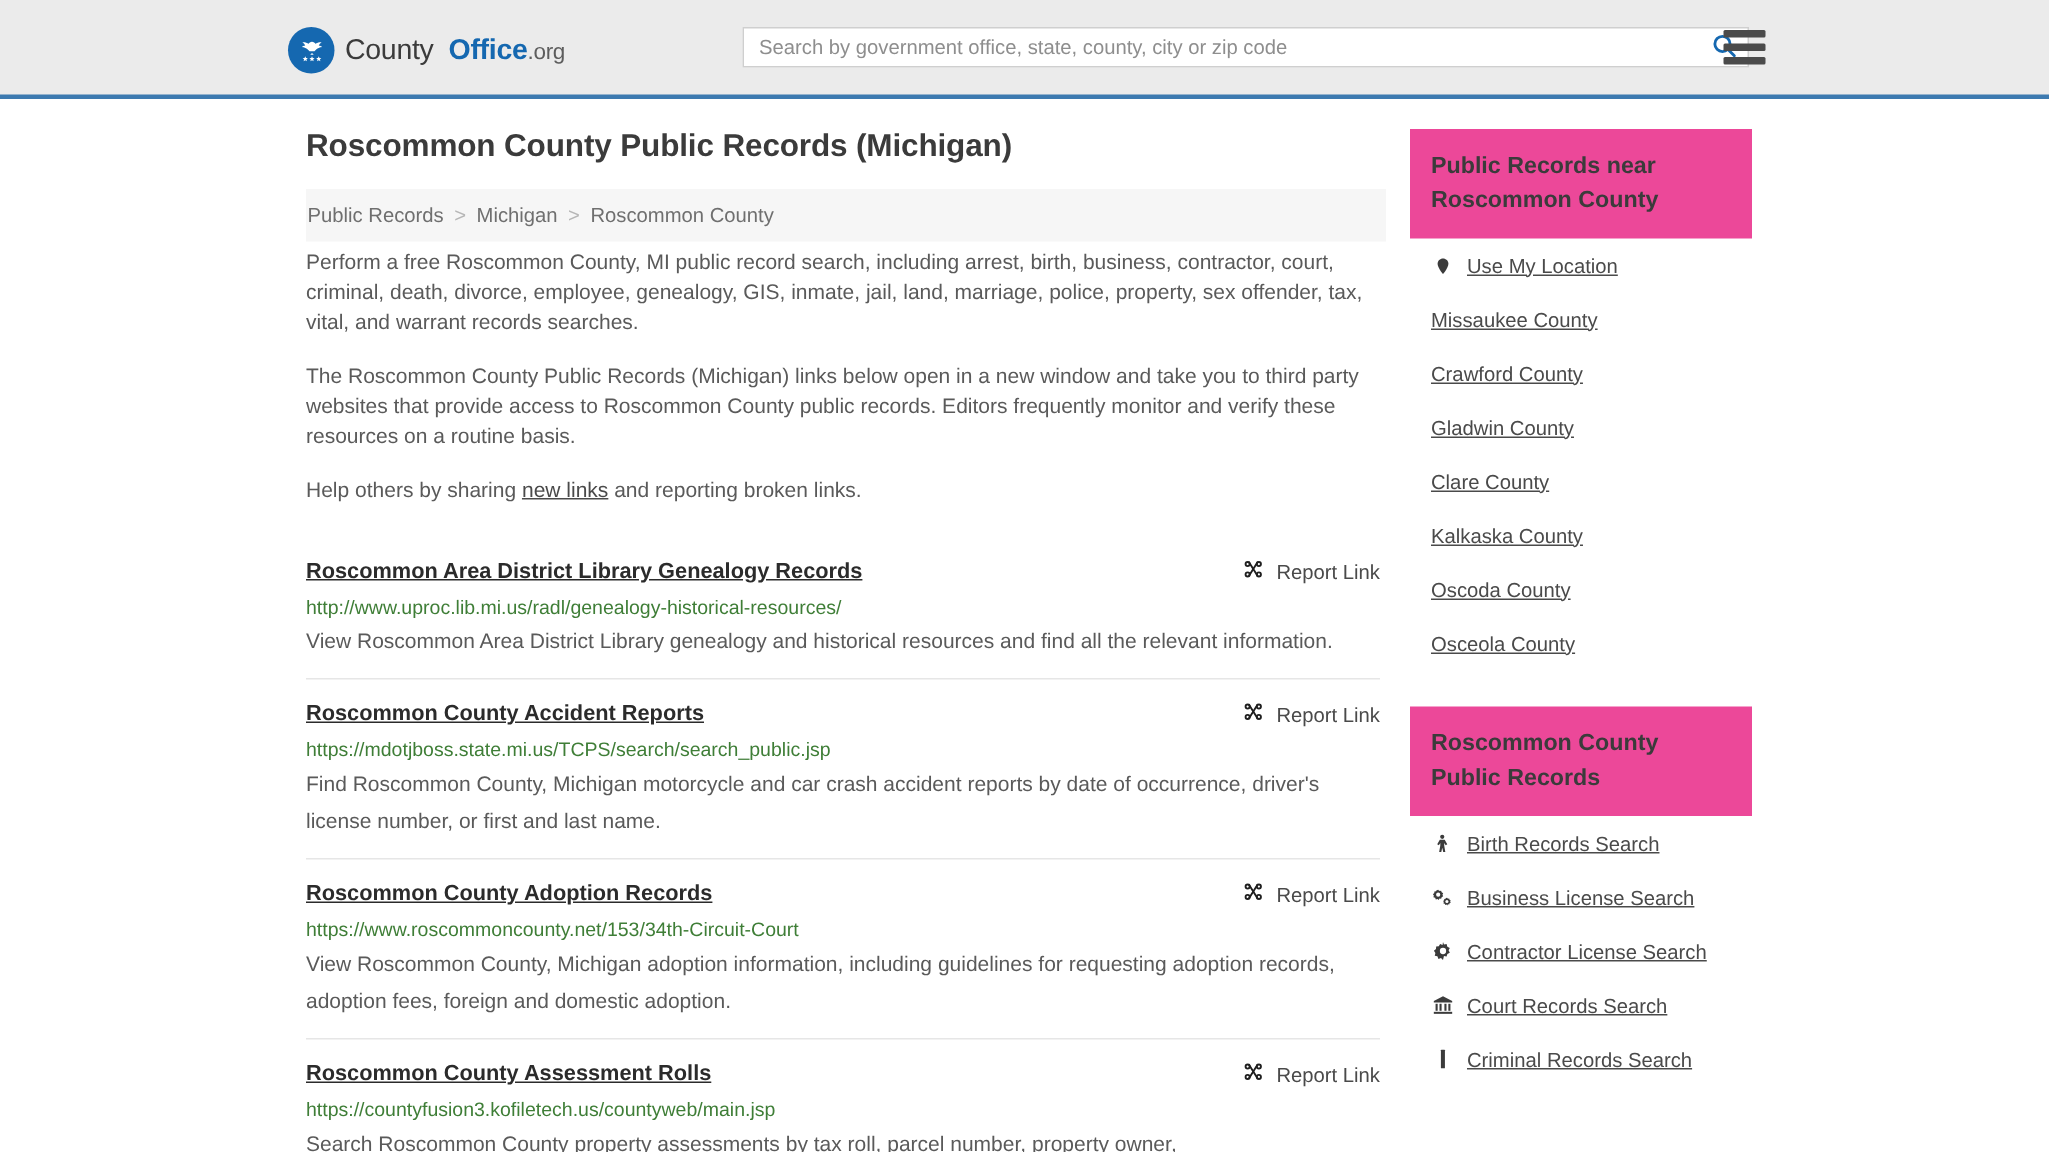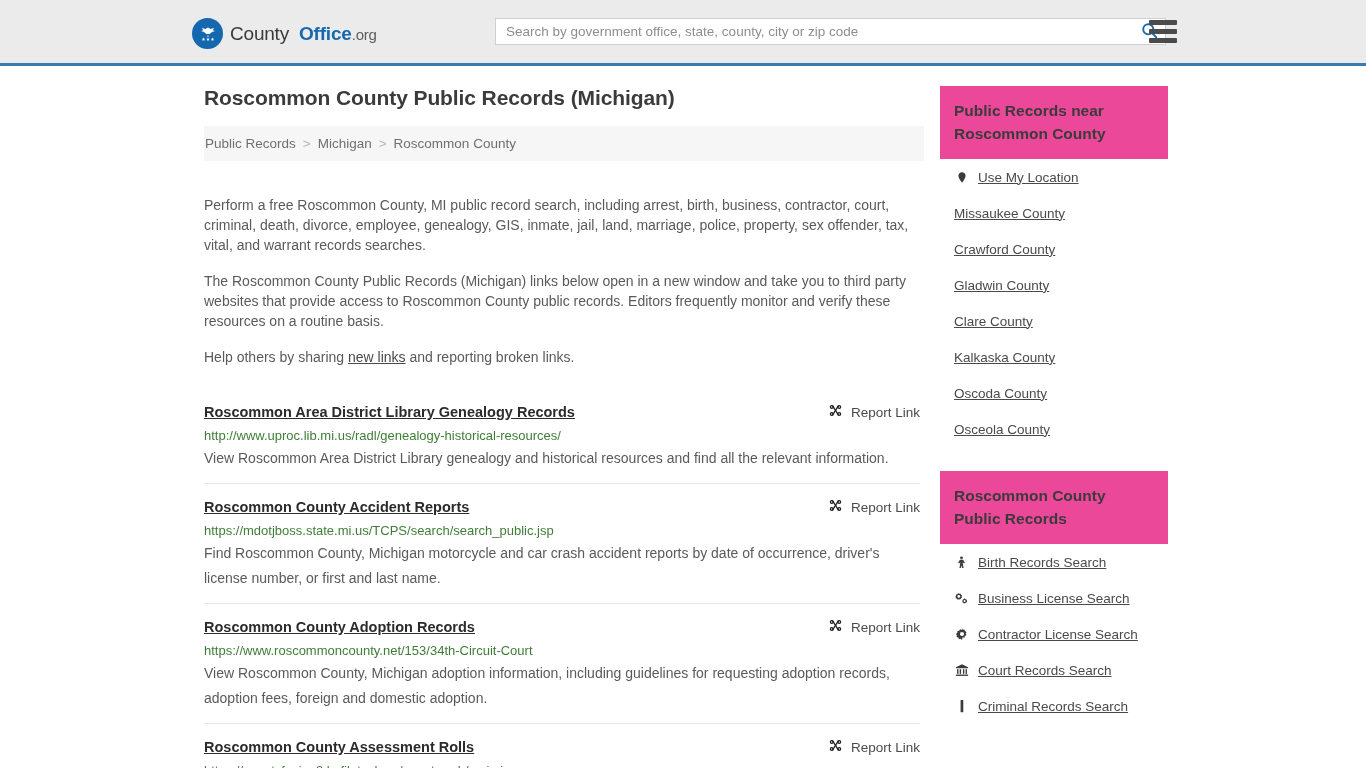"Perform a free Roscommon County," .intro p:first-child { margin-top: 34px -> 3px }
